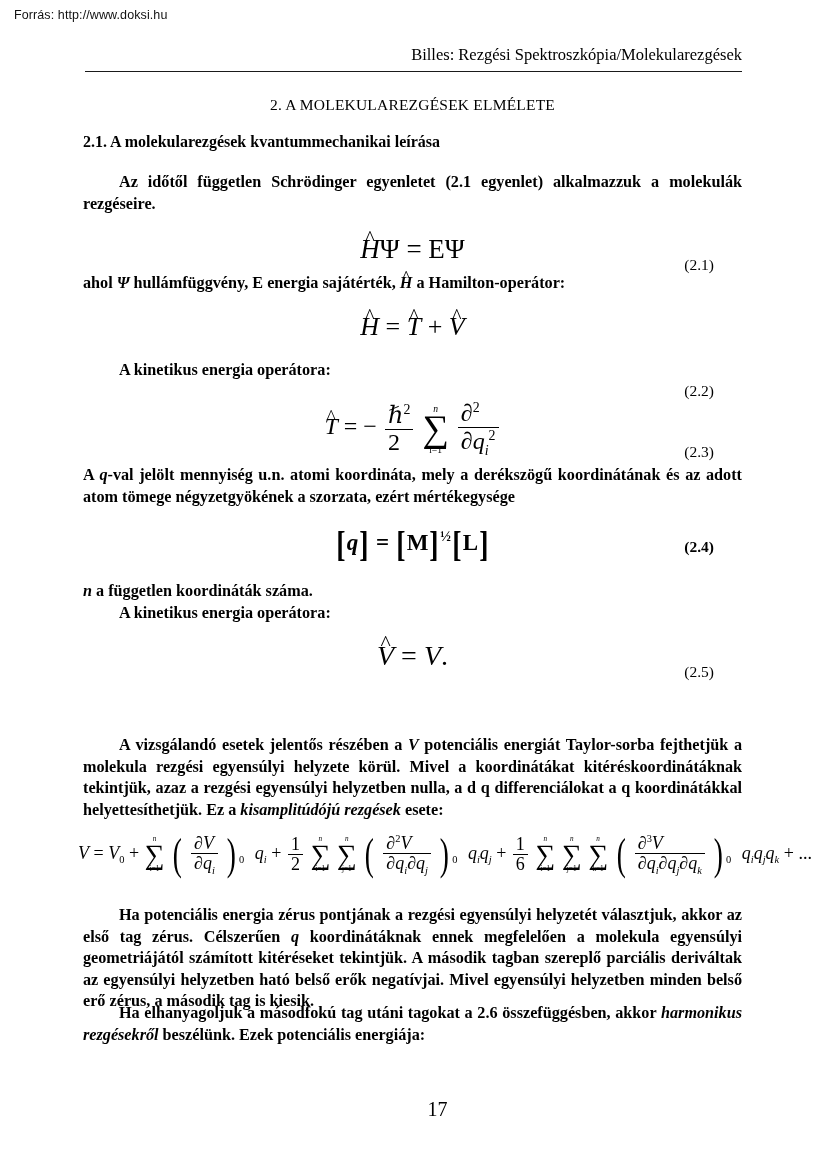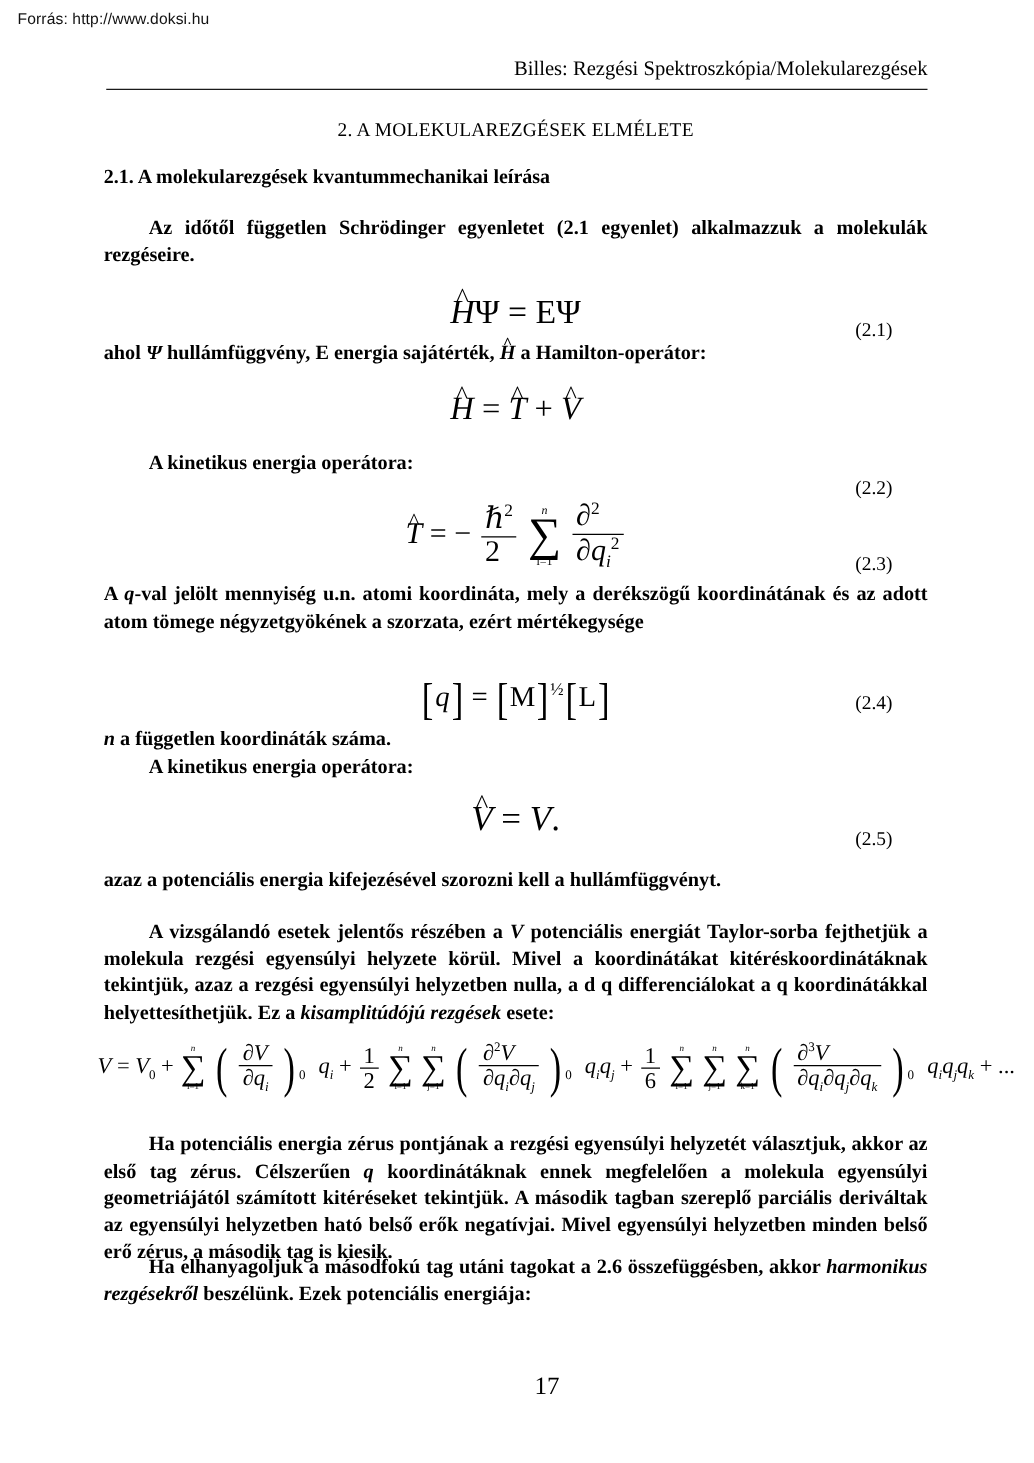"[q] = [M]½[L]" div.eq-row { font-weight: none -> bold; top: 544px -> 528px }
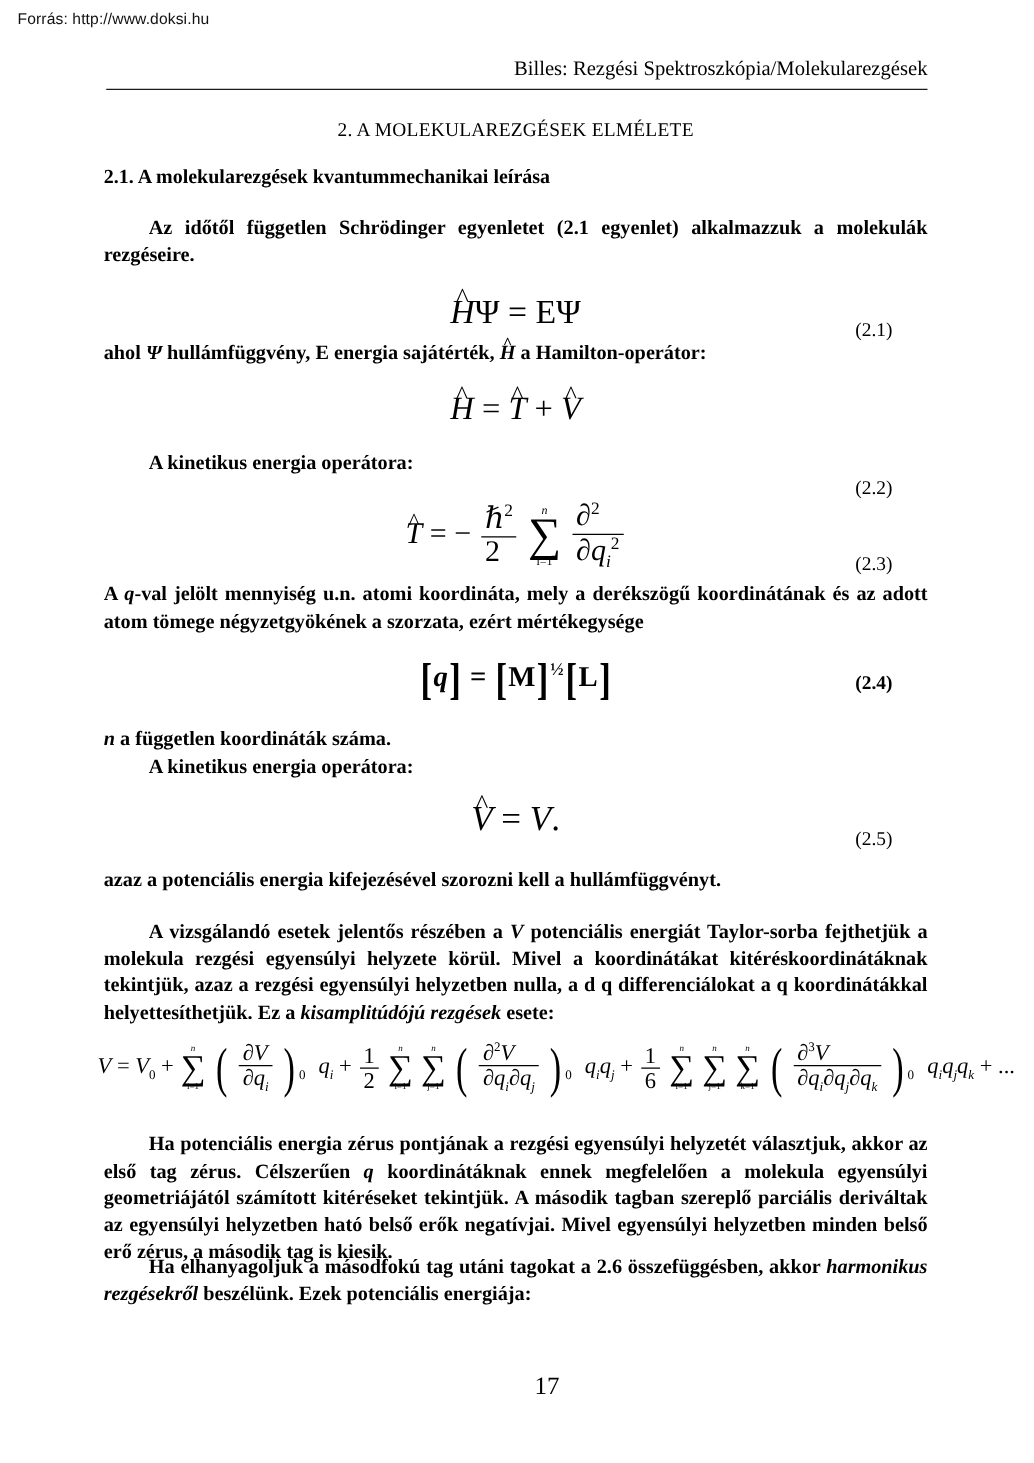"azaz a potenciális energia kifejezésével" div.col { html: <div> <p>azaz a potenciális energia kifejezésével szorozni kell a hullámfüggvényt.</p> </div> -> none }
